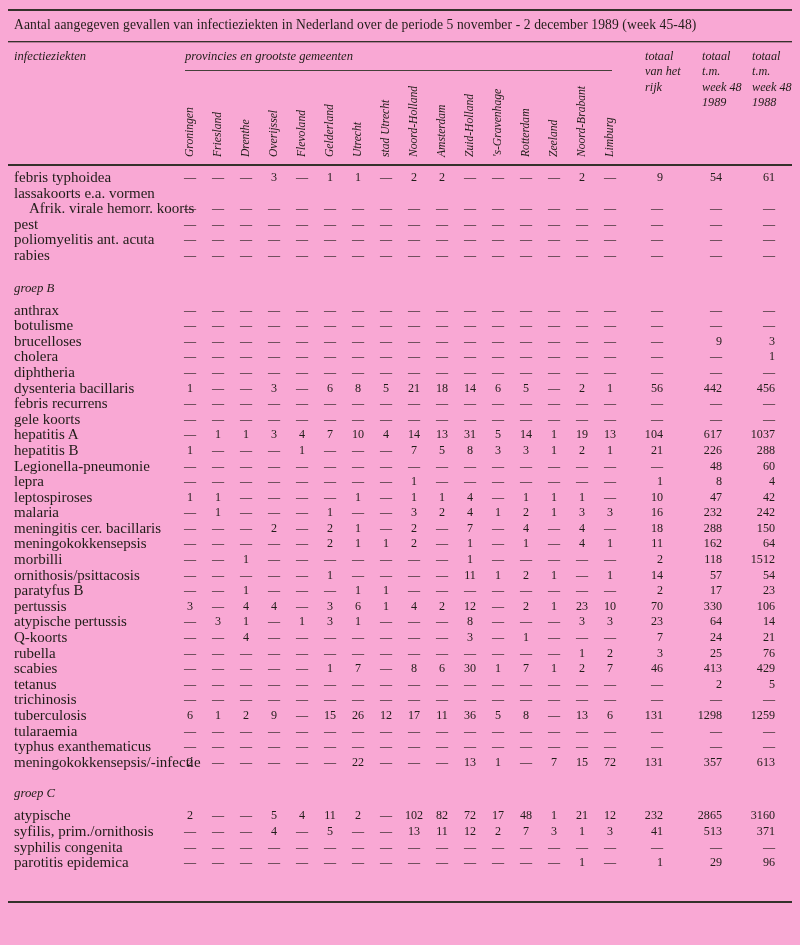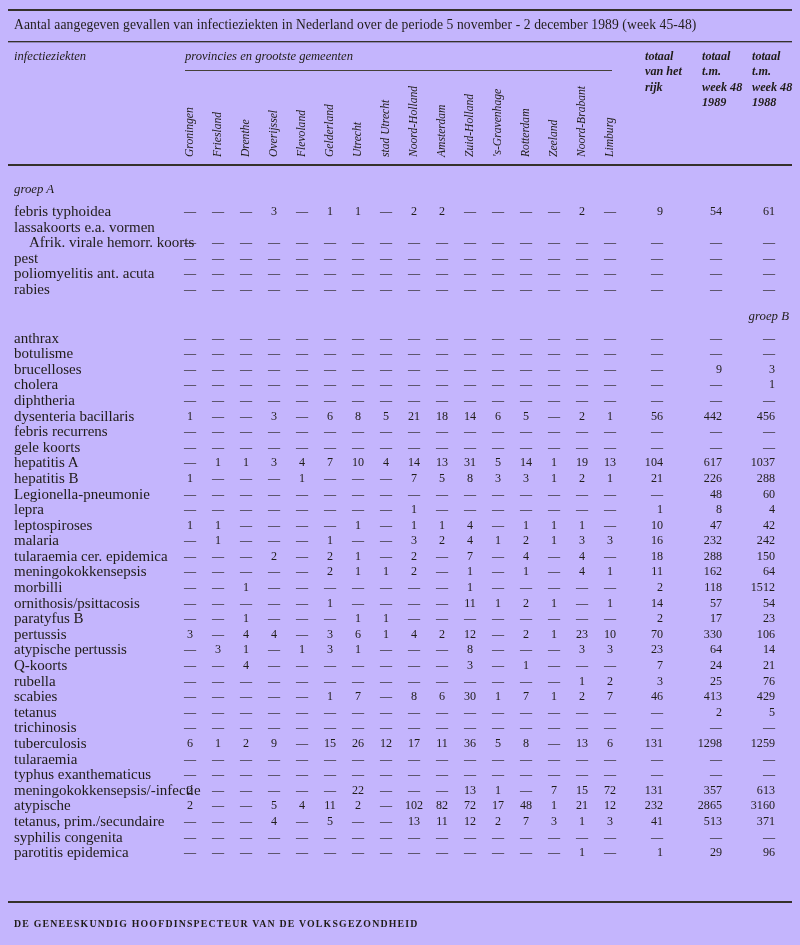"Aantal aangegeven gevallen van" .page { background: #c4b5fd -> #f9a8d4 }
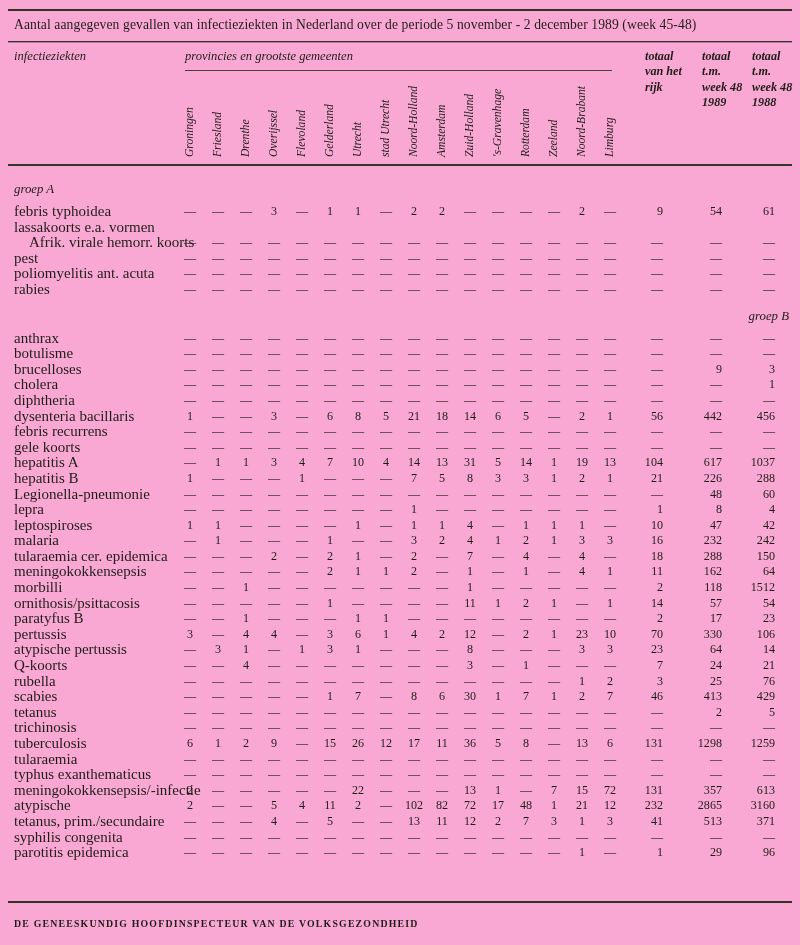"totaal" .tot-head { font-weight: bold -> none }
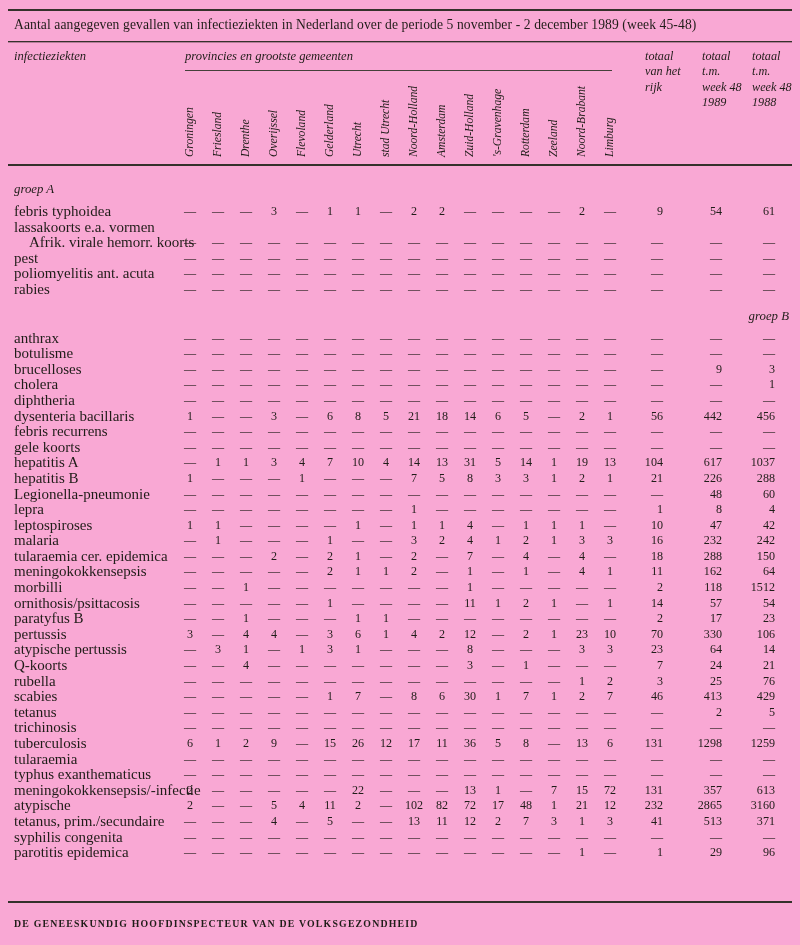"groep A" div.group-label { html: <div>groep A</div> -> none }
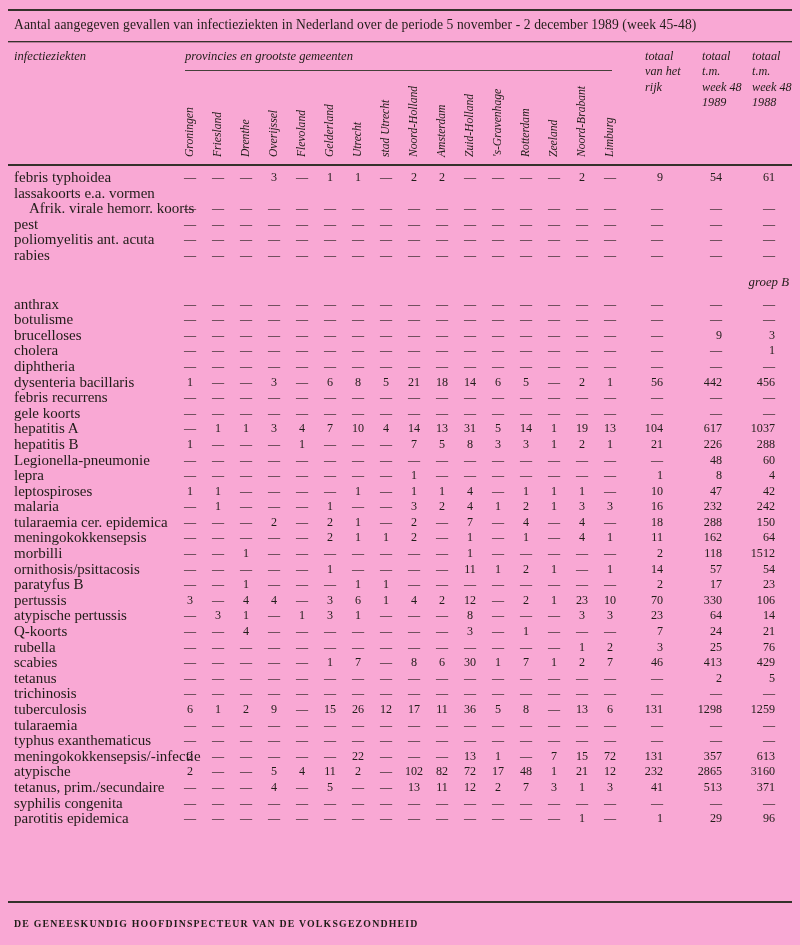"groep B" .group-b-space { margin-top: 11px -> 17px; text-align: right -> none }
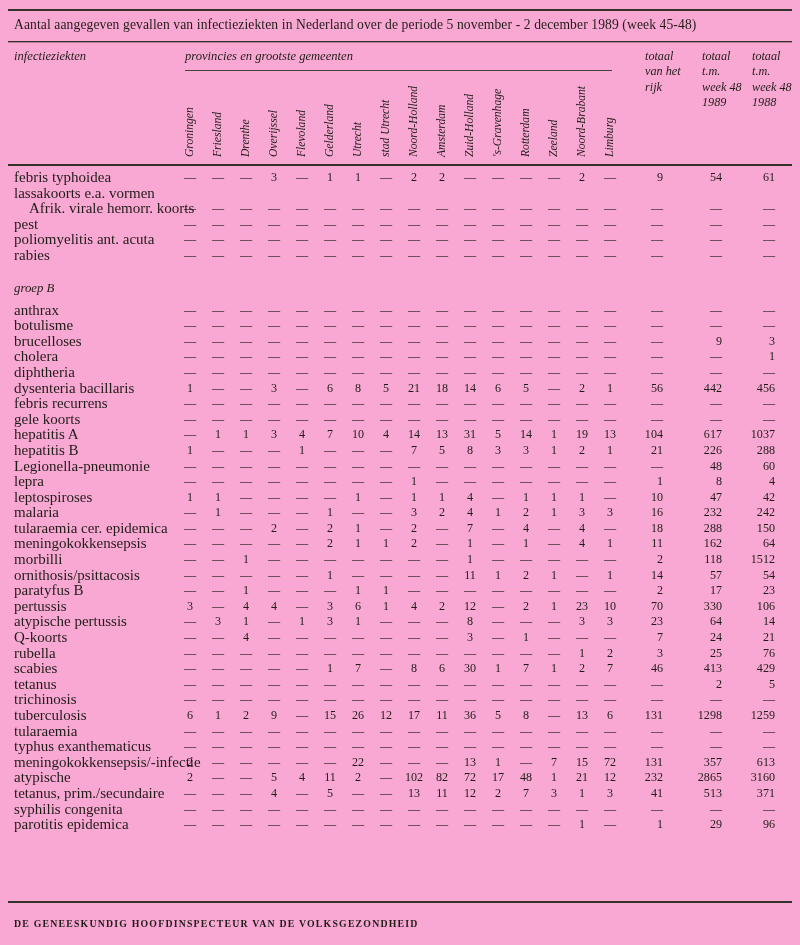"tularaemia cer. epidemica" div.lbl { text: tularaemia cer. epidemica -> meningitis cer. bacillaris }
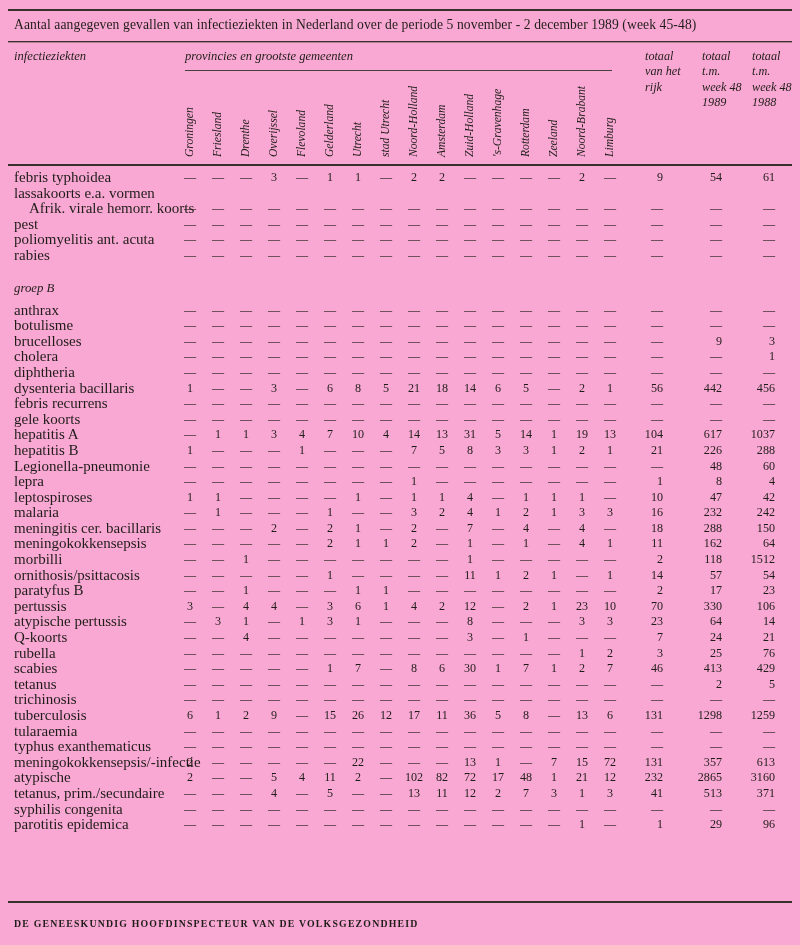"groep C" div.group-label { html: none -> <div>groep C</div> }
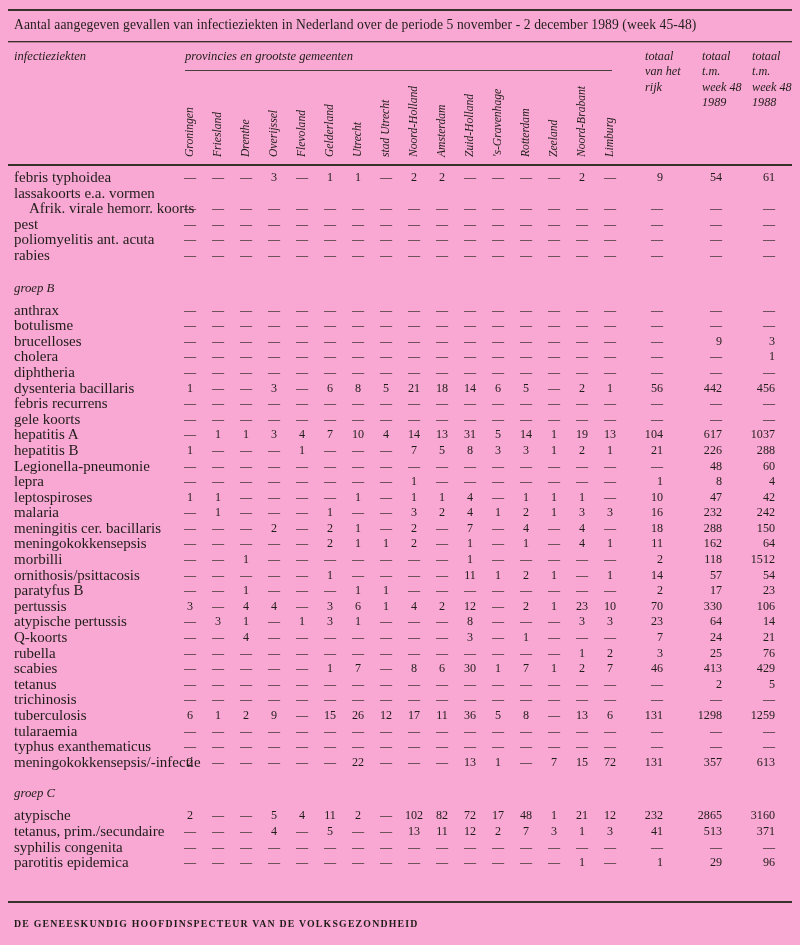"tetanus, prim./secundaire" div.lbl { text: tetanus, prim./secundaire -> syfilis, prim./ornithosis }
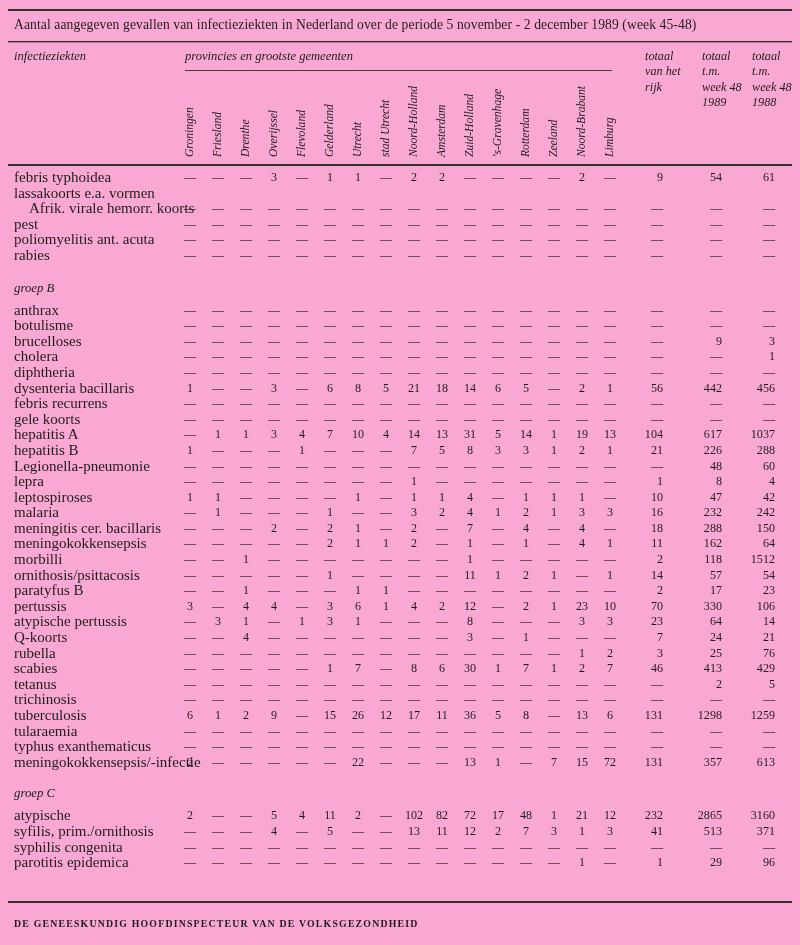"DE GENEESKUNDIG HOOFDINSPECTEUR VAN DE" div.footer { html: <div>DE GENEESKUNDIG HOOFDINSPECTEUR VAN DE VOLKSGEZONDHEID</div> -> none }
